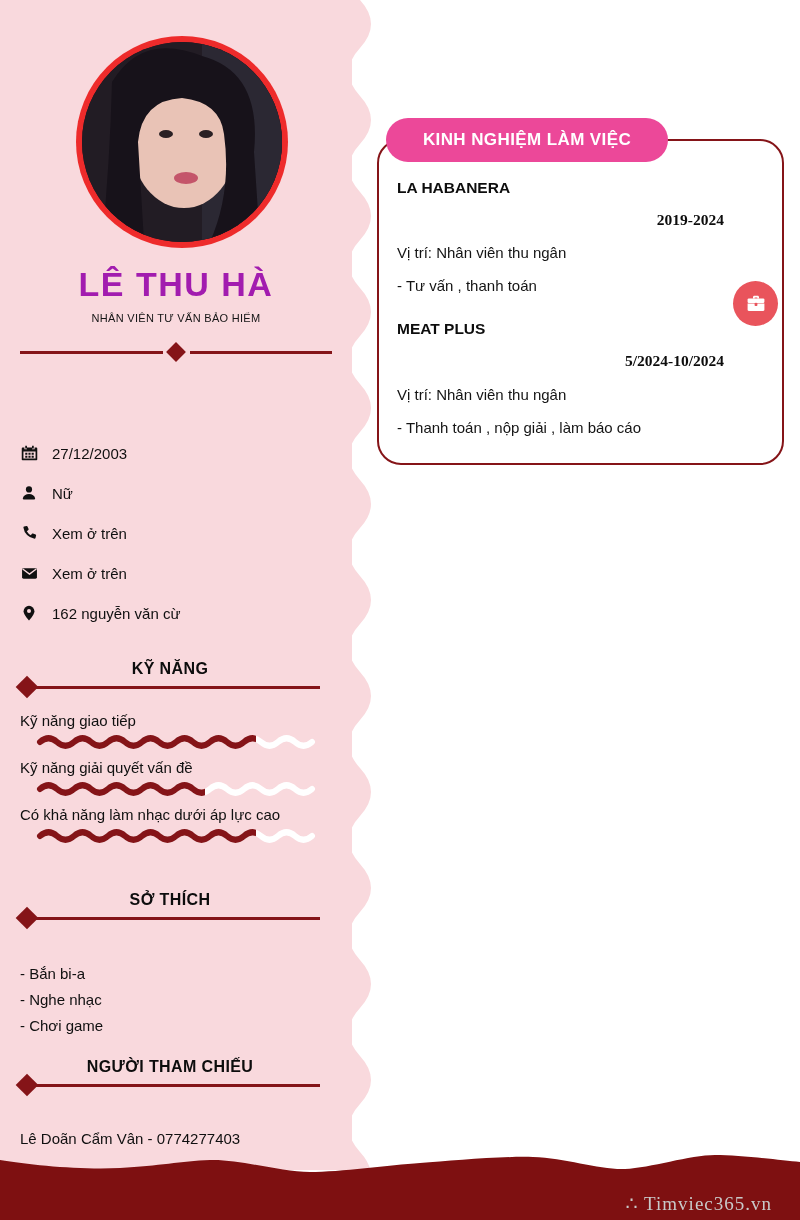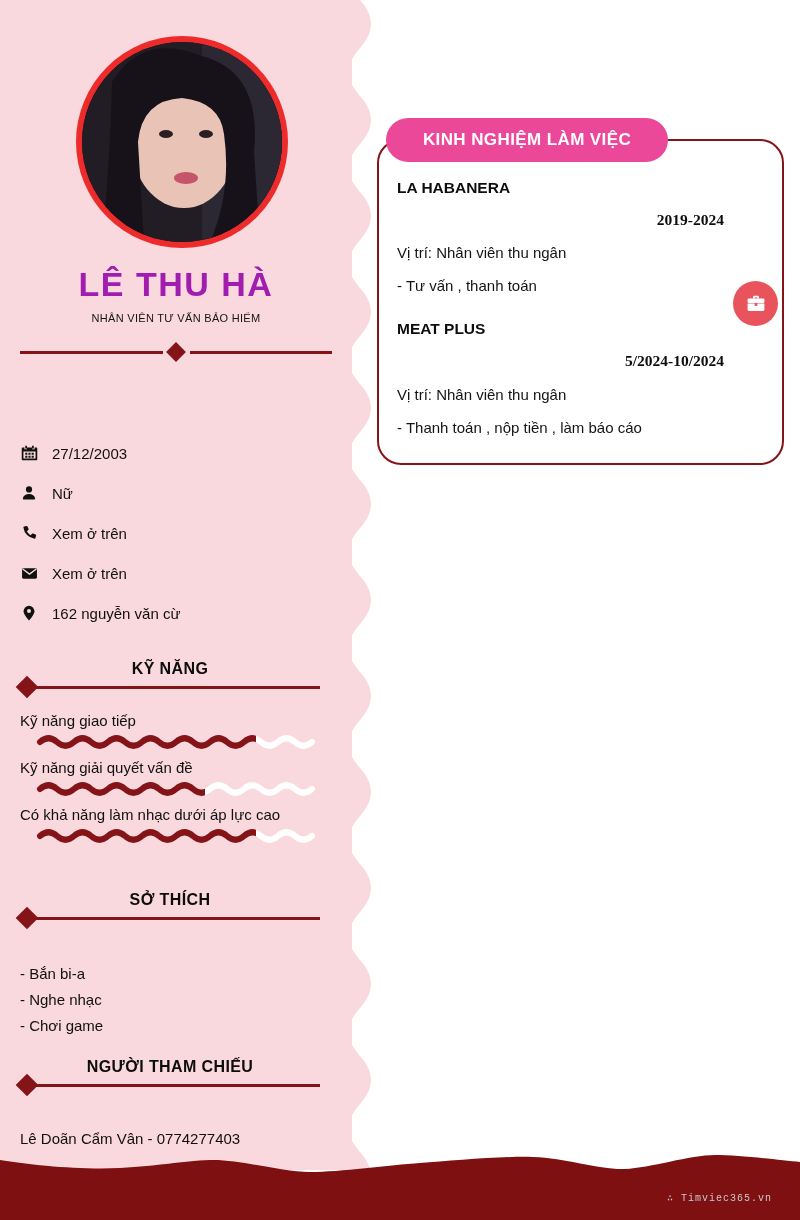"- Thanh toán , nộp" div.detail { text: tiền -> giải }
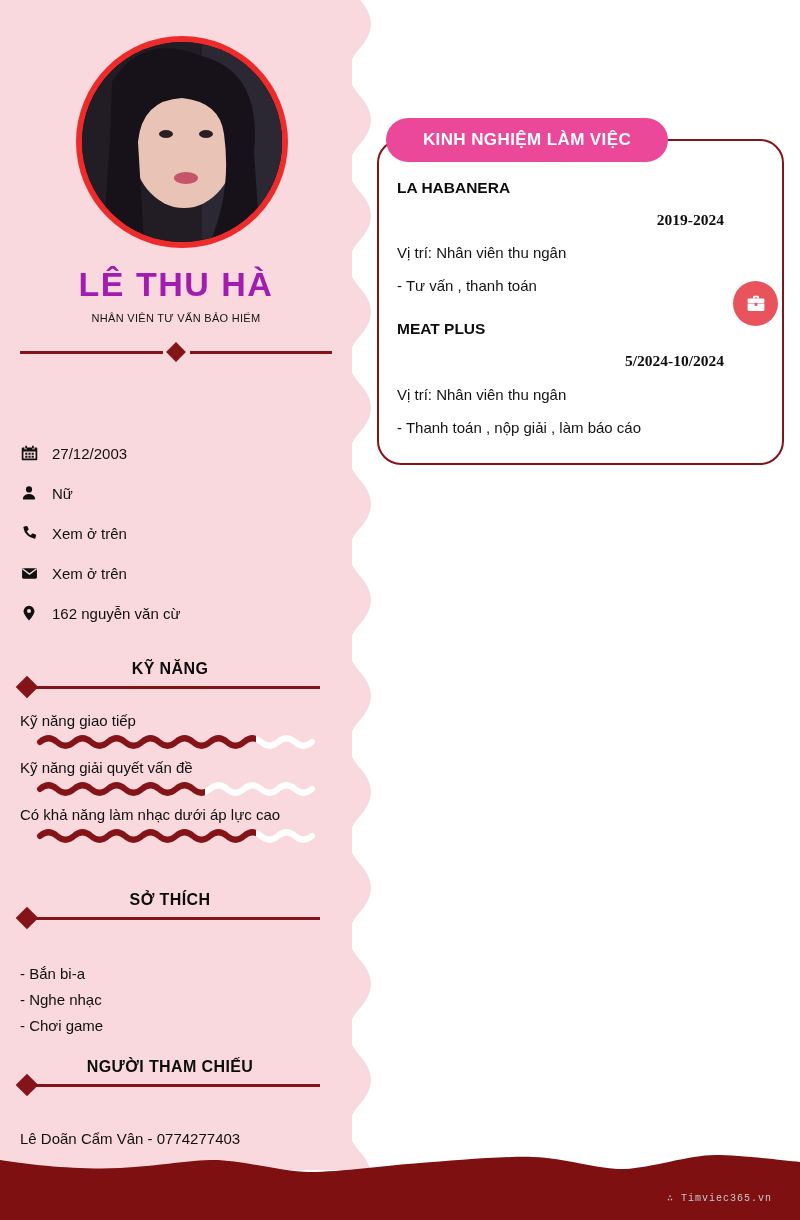"∴ Timviec365.vn" .watermark { font-family: Liberation Mono, monospace -> Liberation Serif, serif; font-size: 10px -> 19px }
